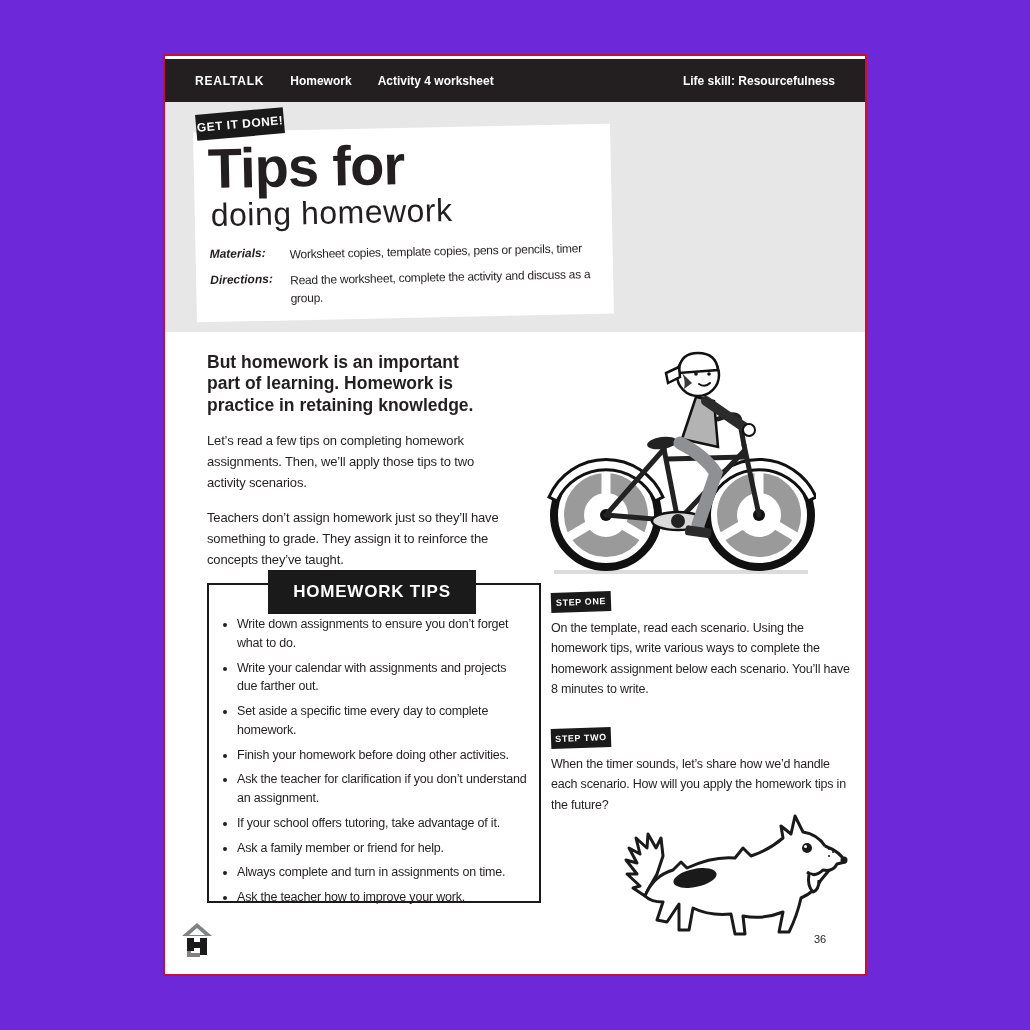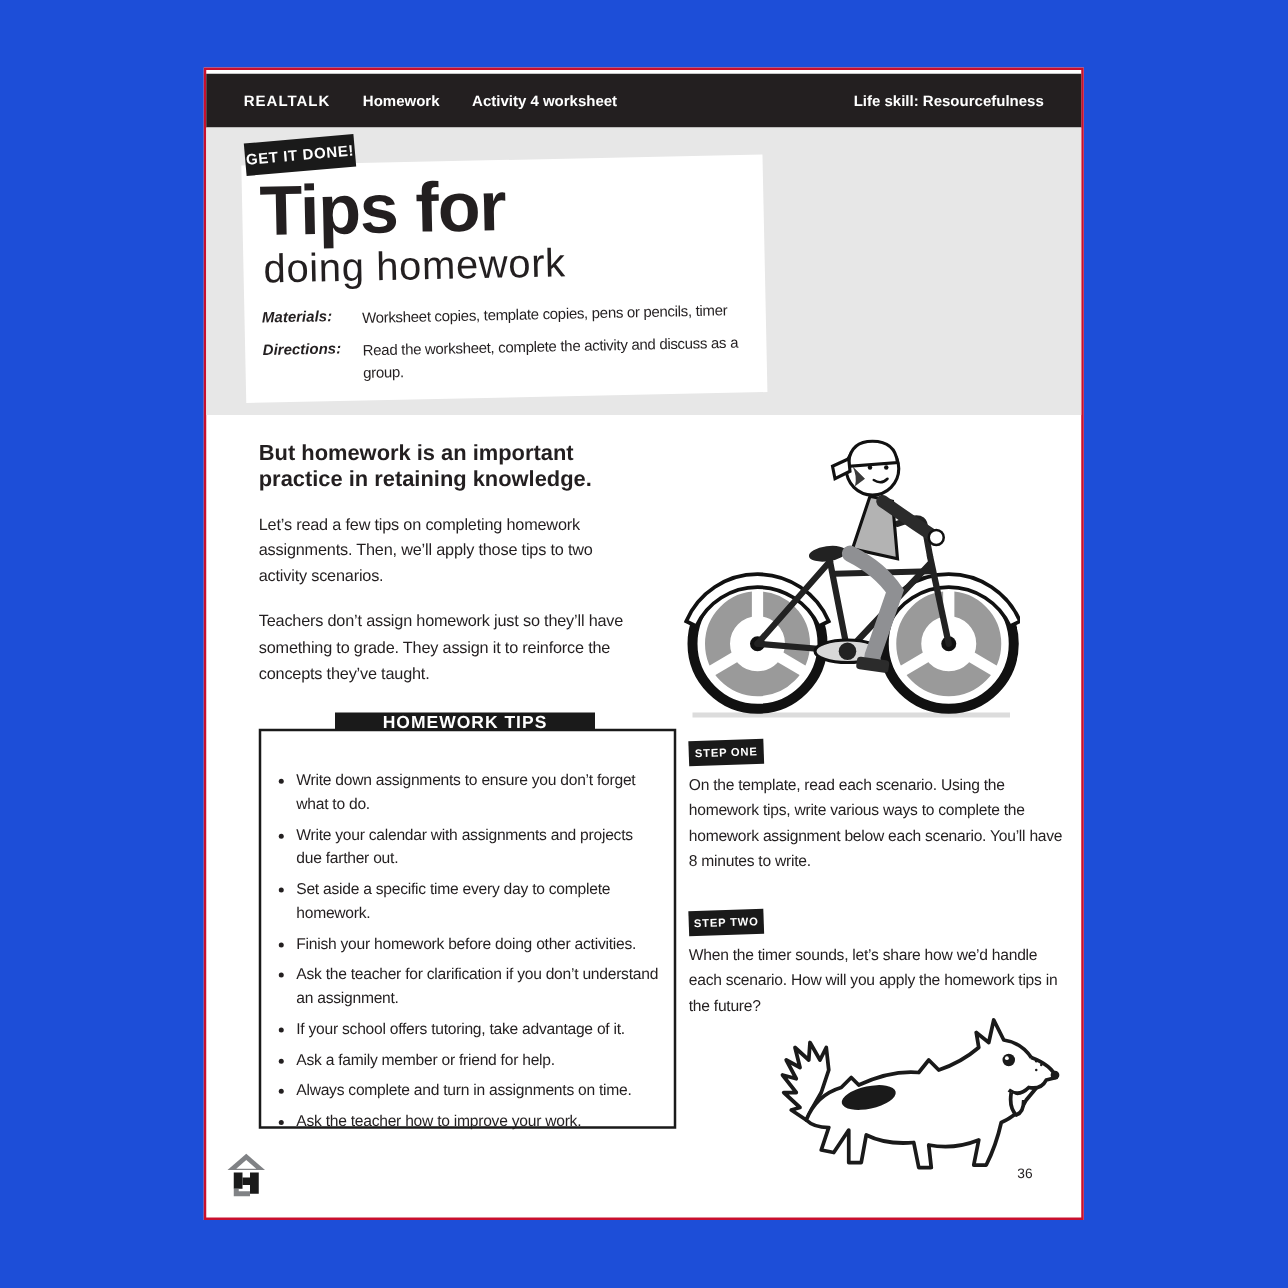"REALTALK" .canvas { background: #1d4ed8 -> #6d28d9 }
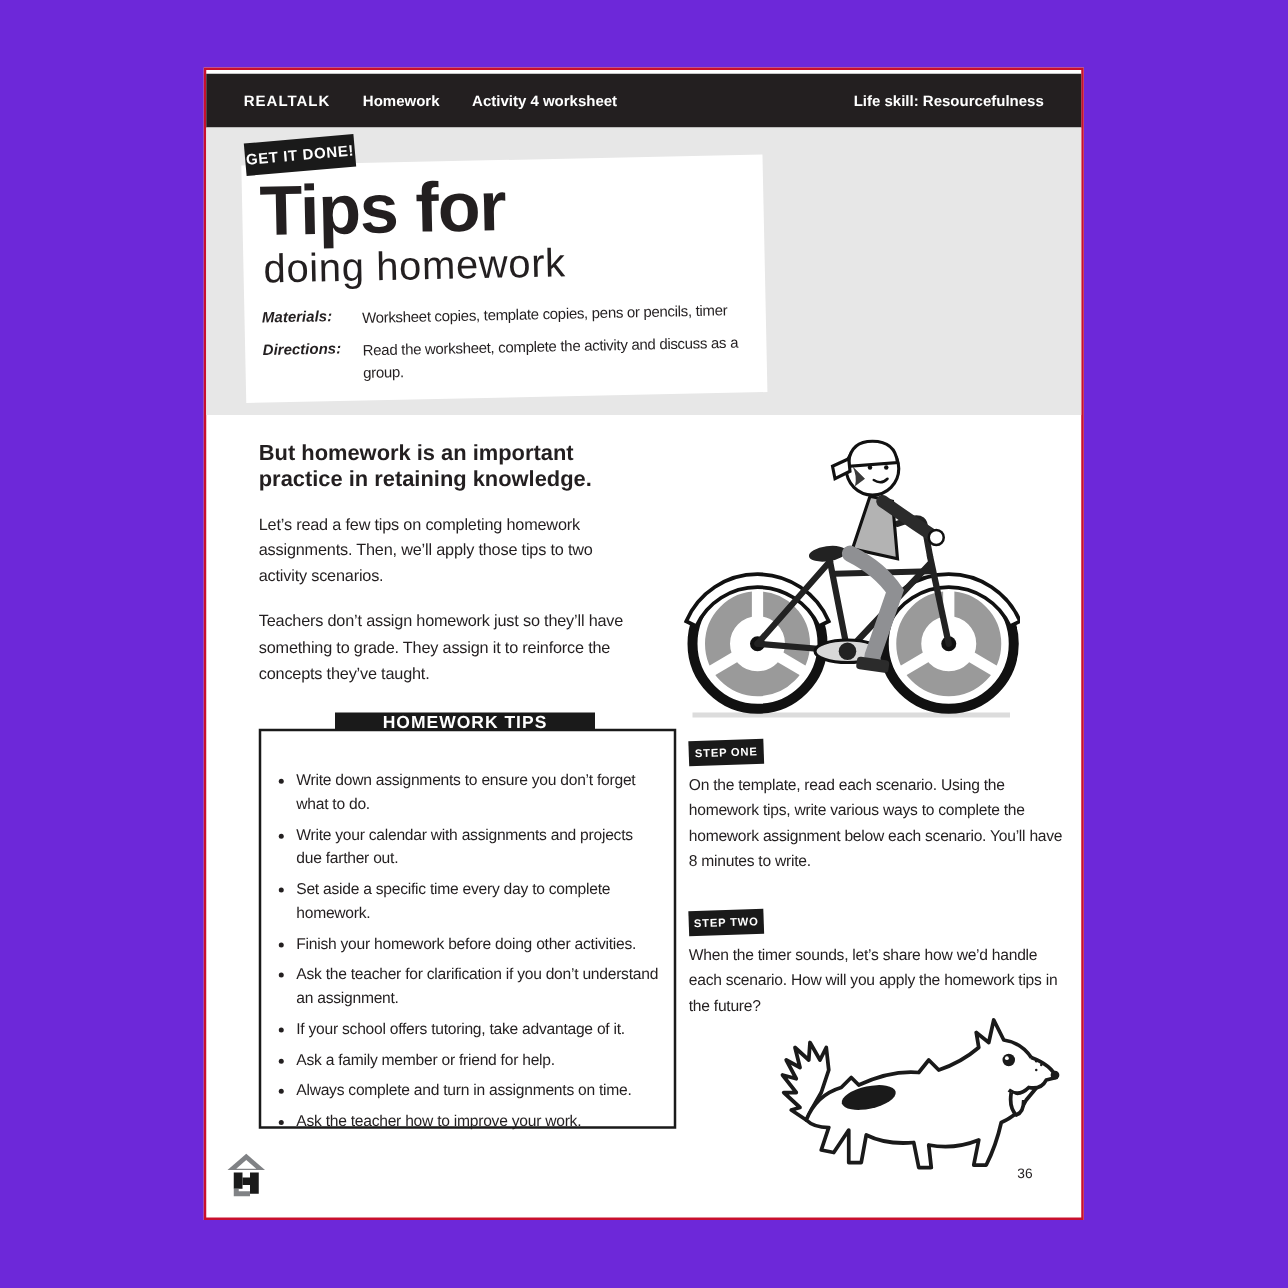"part of learning. Homework is" div.hline { html: none -> <div>part of learning. Homework is</div> }
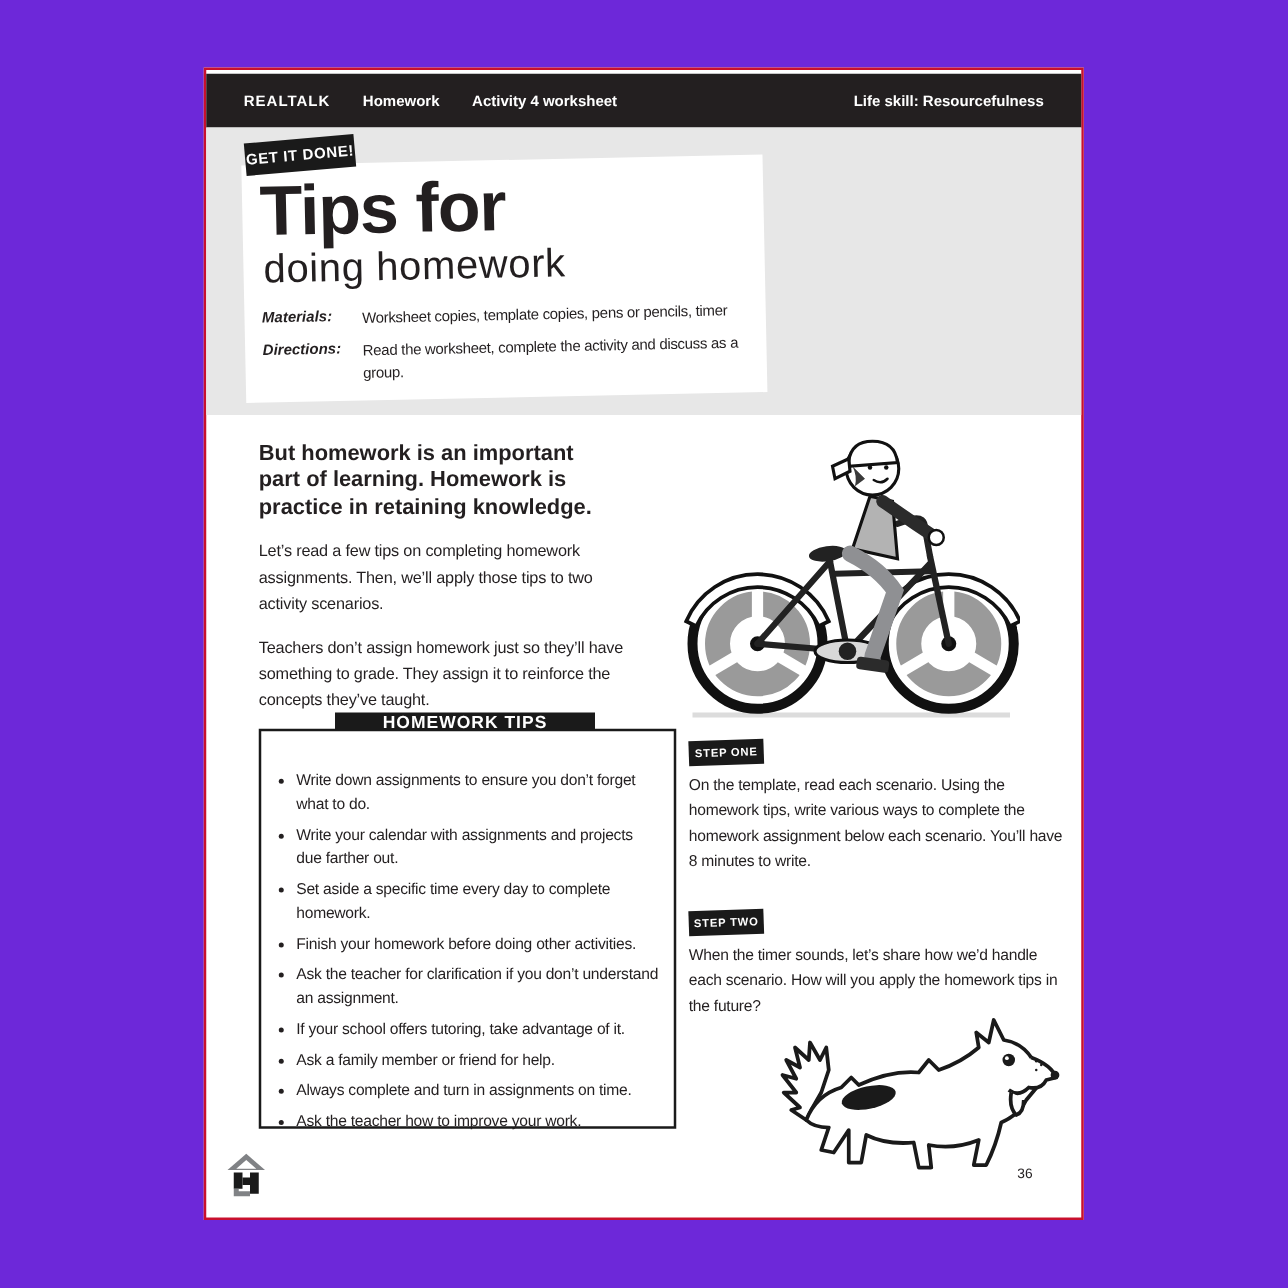"HOMEWORK TIPS" .tips-header { font-size: 14px -> 17px; height: 14px -> 44px }
